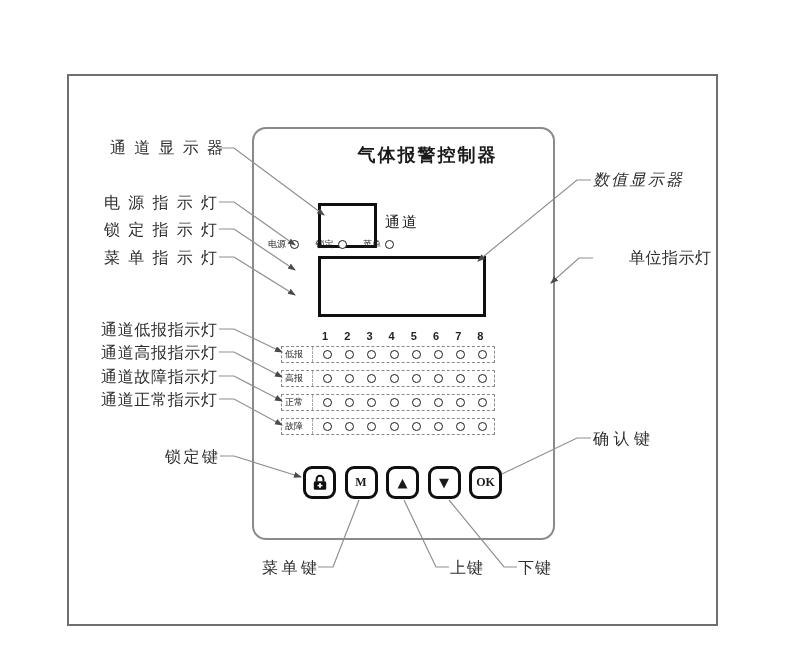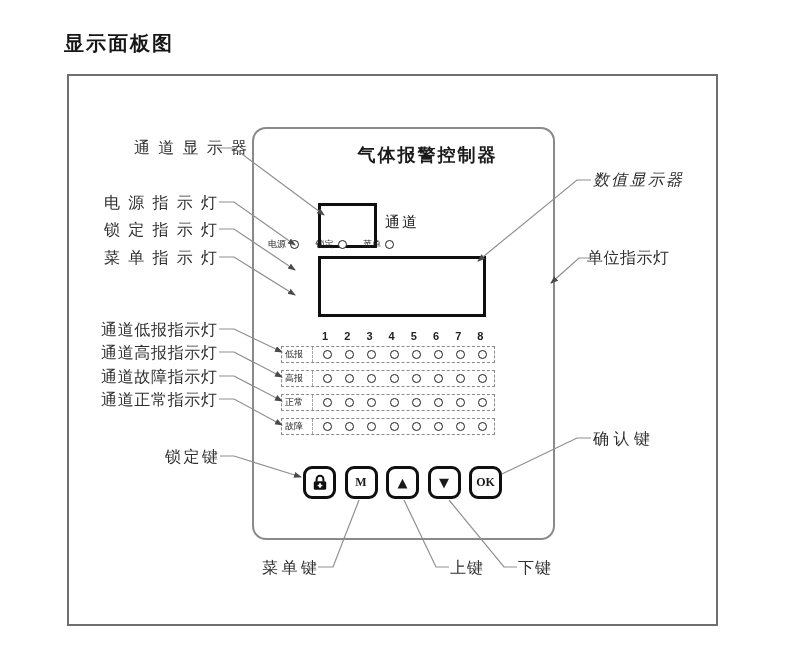"显示面板图" div.page-title { html: <div>显示面板图</div> -> none }
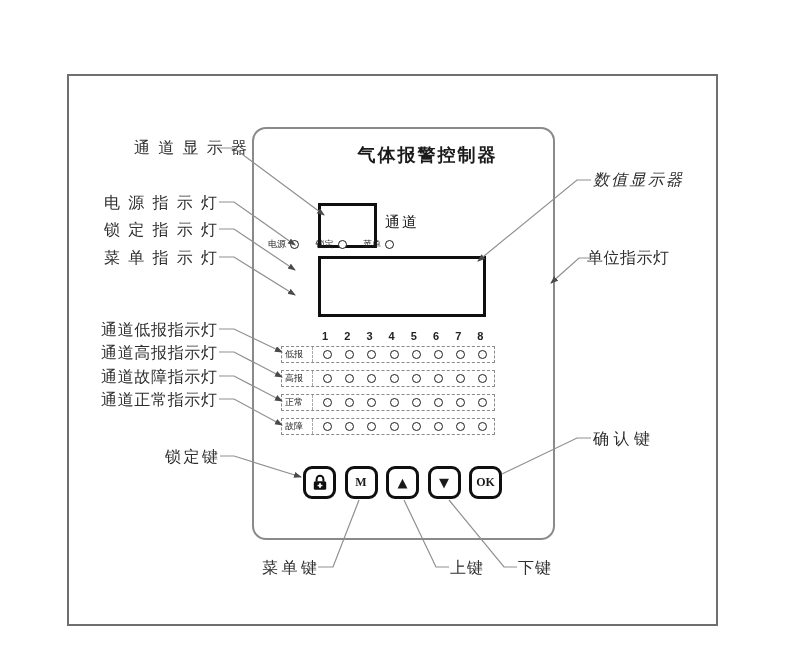"通道显示器" div.callout { margin-left: 24px -> none }
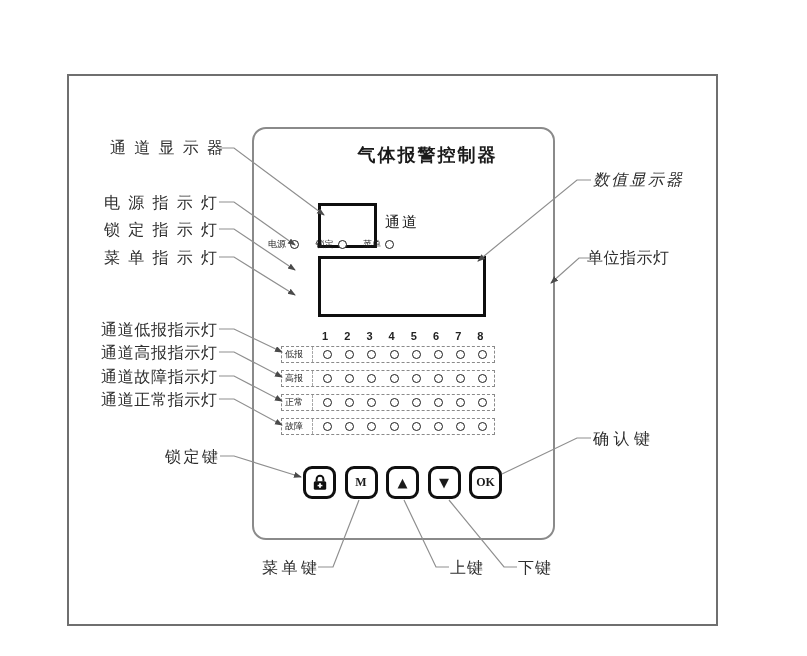"单位指示灯" div.callout { left: 587px -> 629px }
